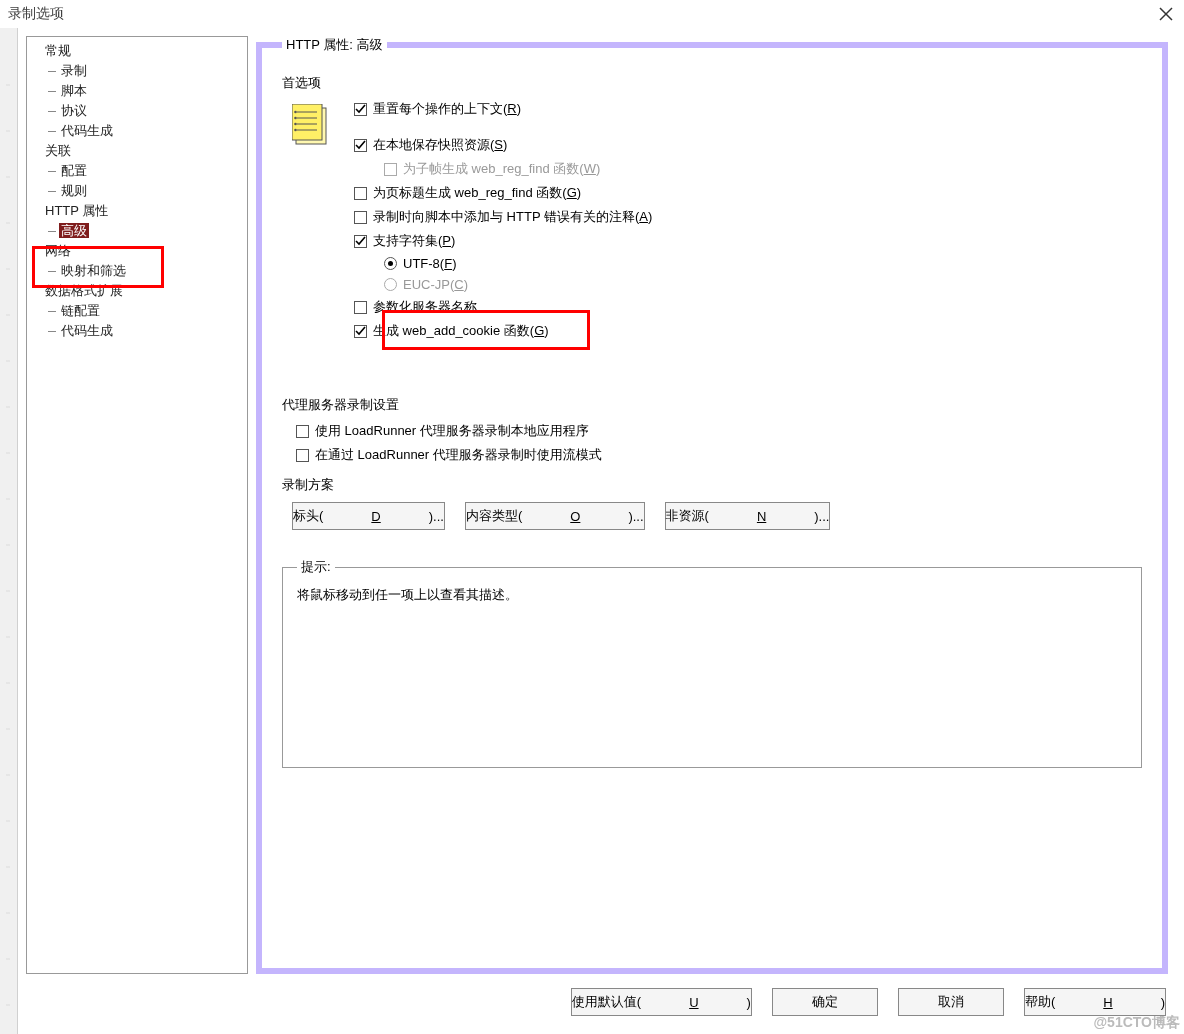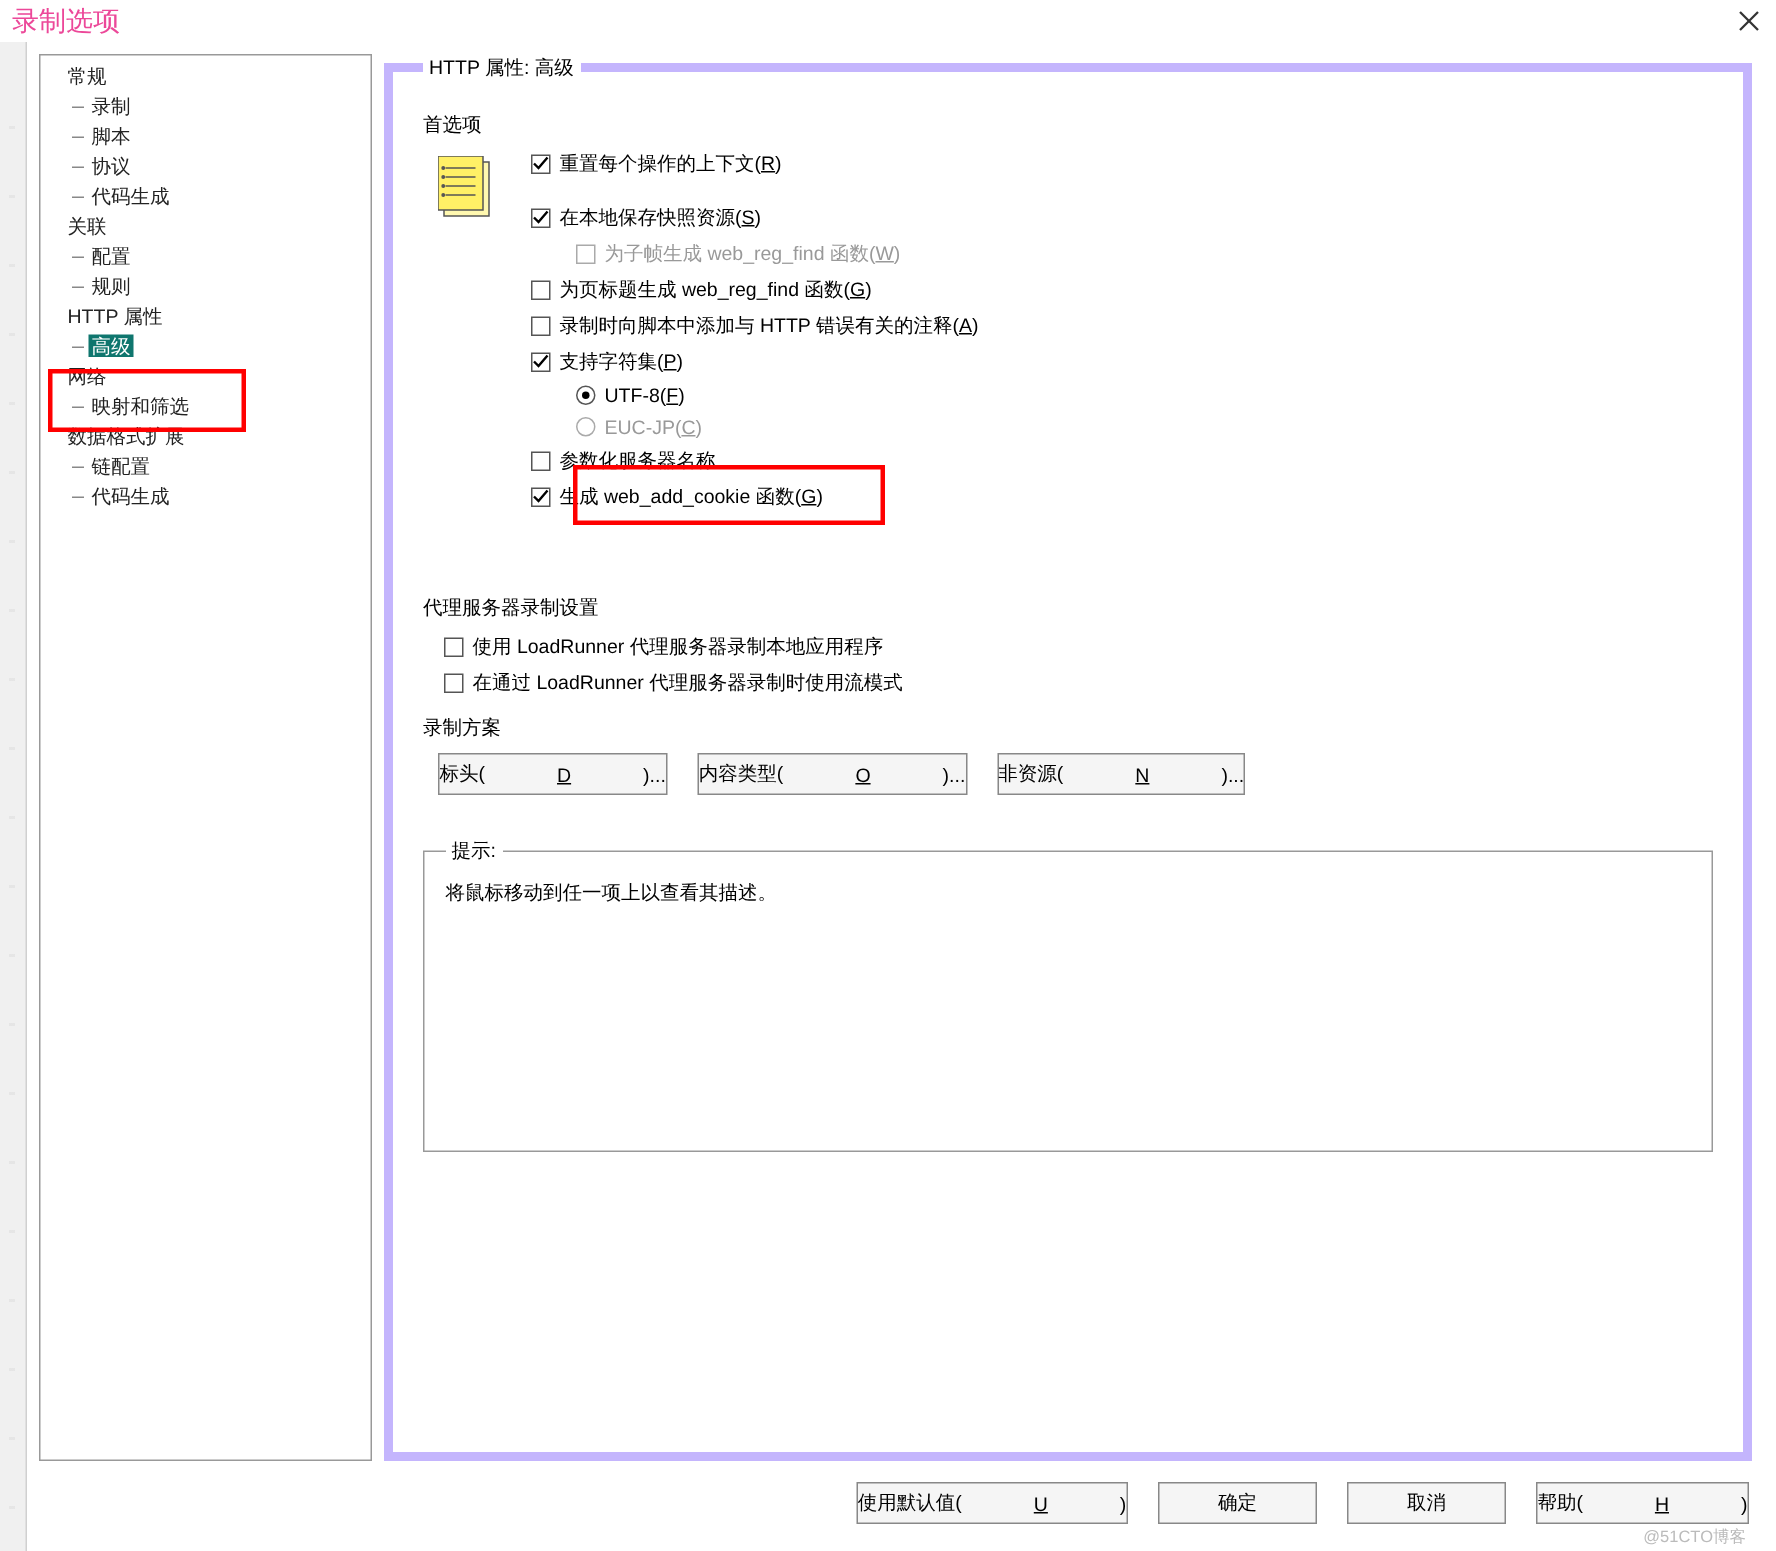"录制选项" .titlebar .title { color: #ec4899 -> #404040; font-size: 18px -> 14px }
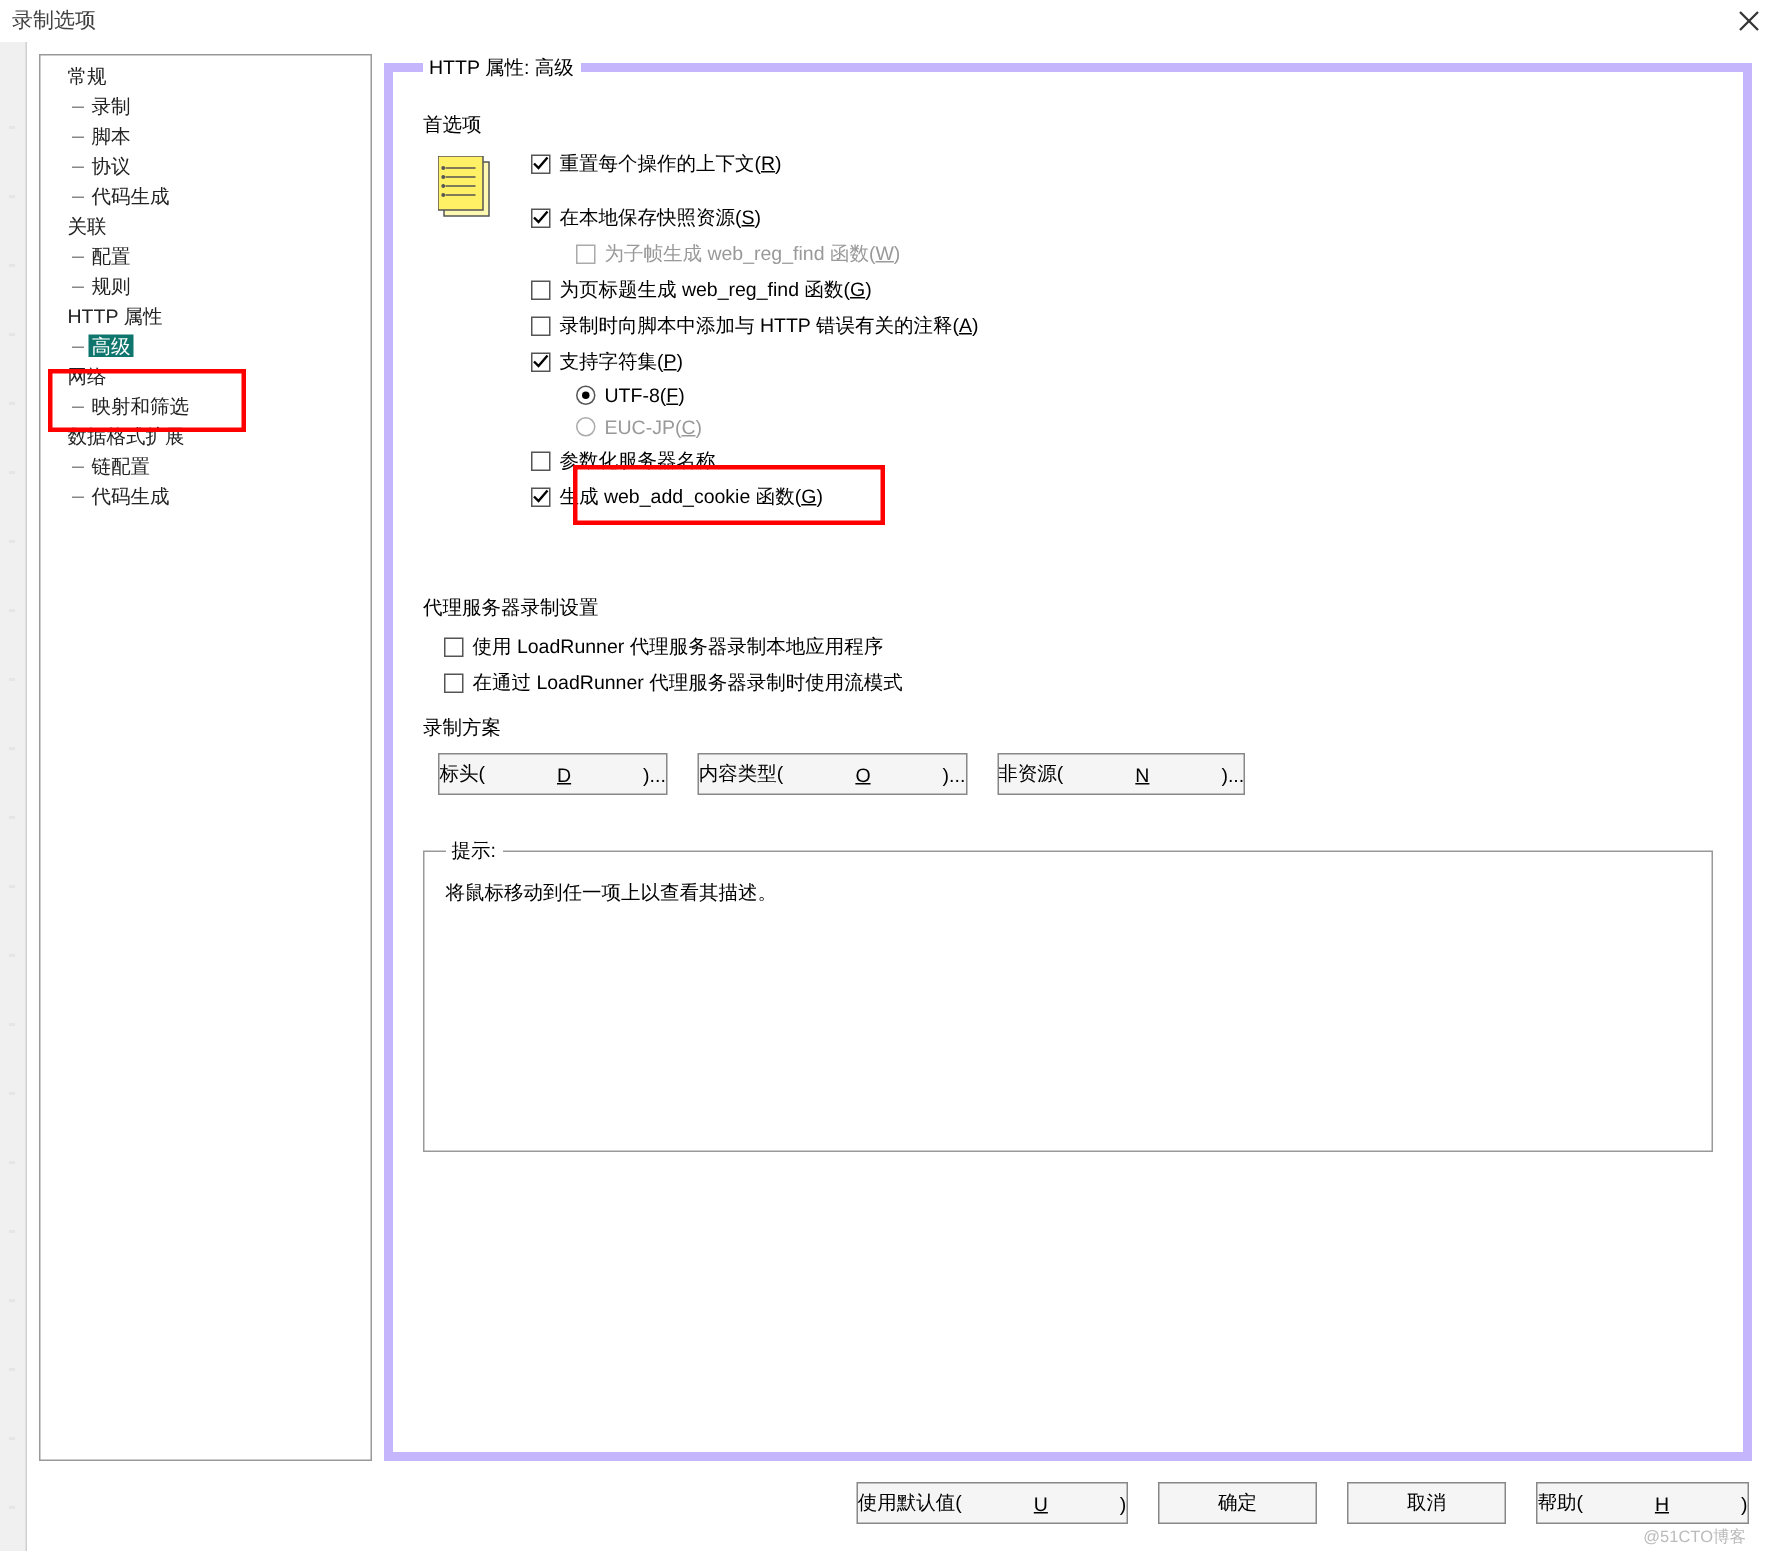"高级" .tree .node .lbl.sel { background: #0f766e -> #7f1d1d }
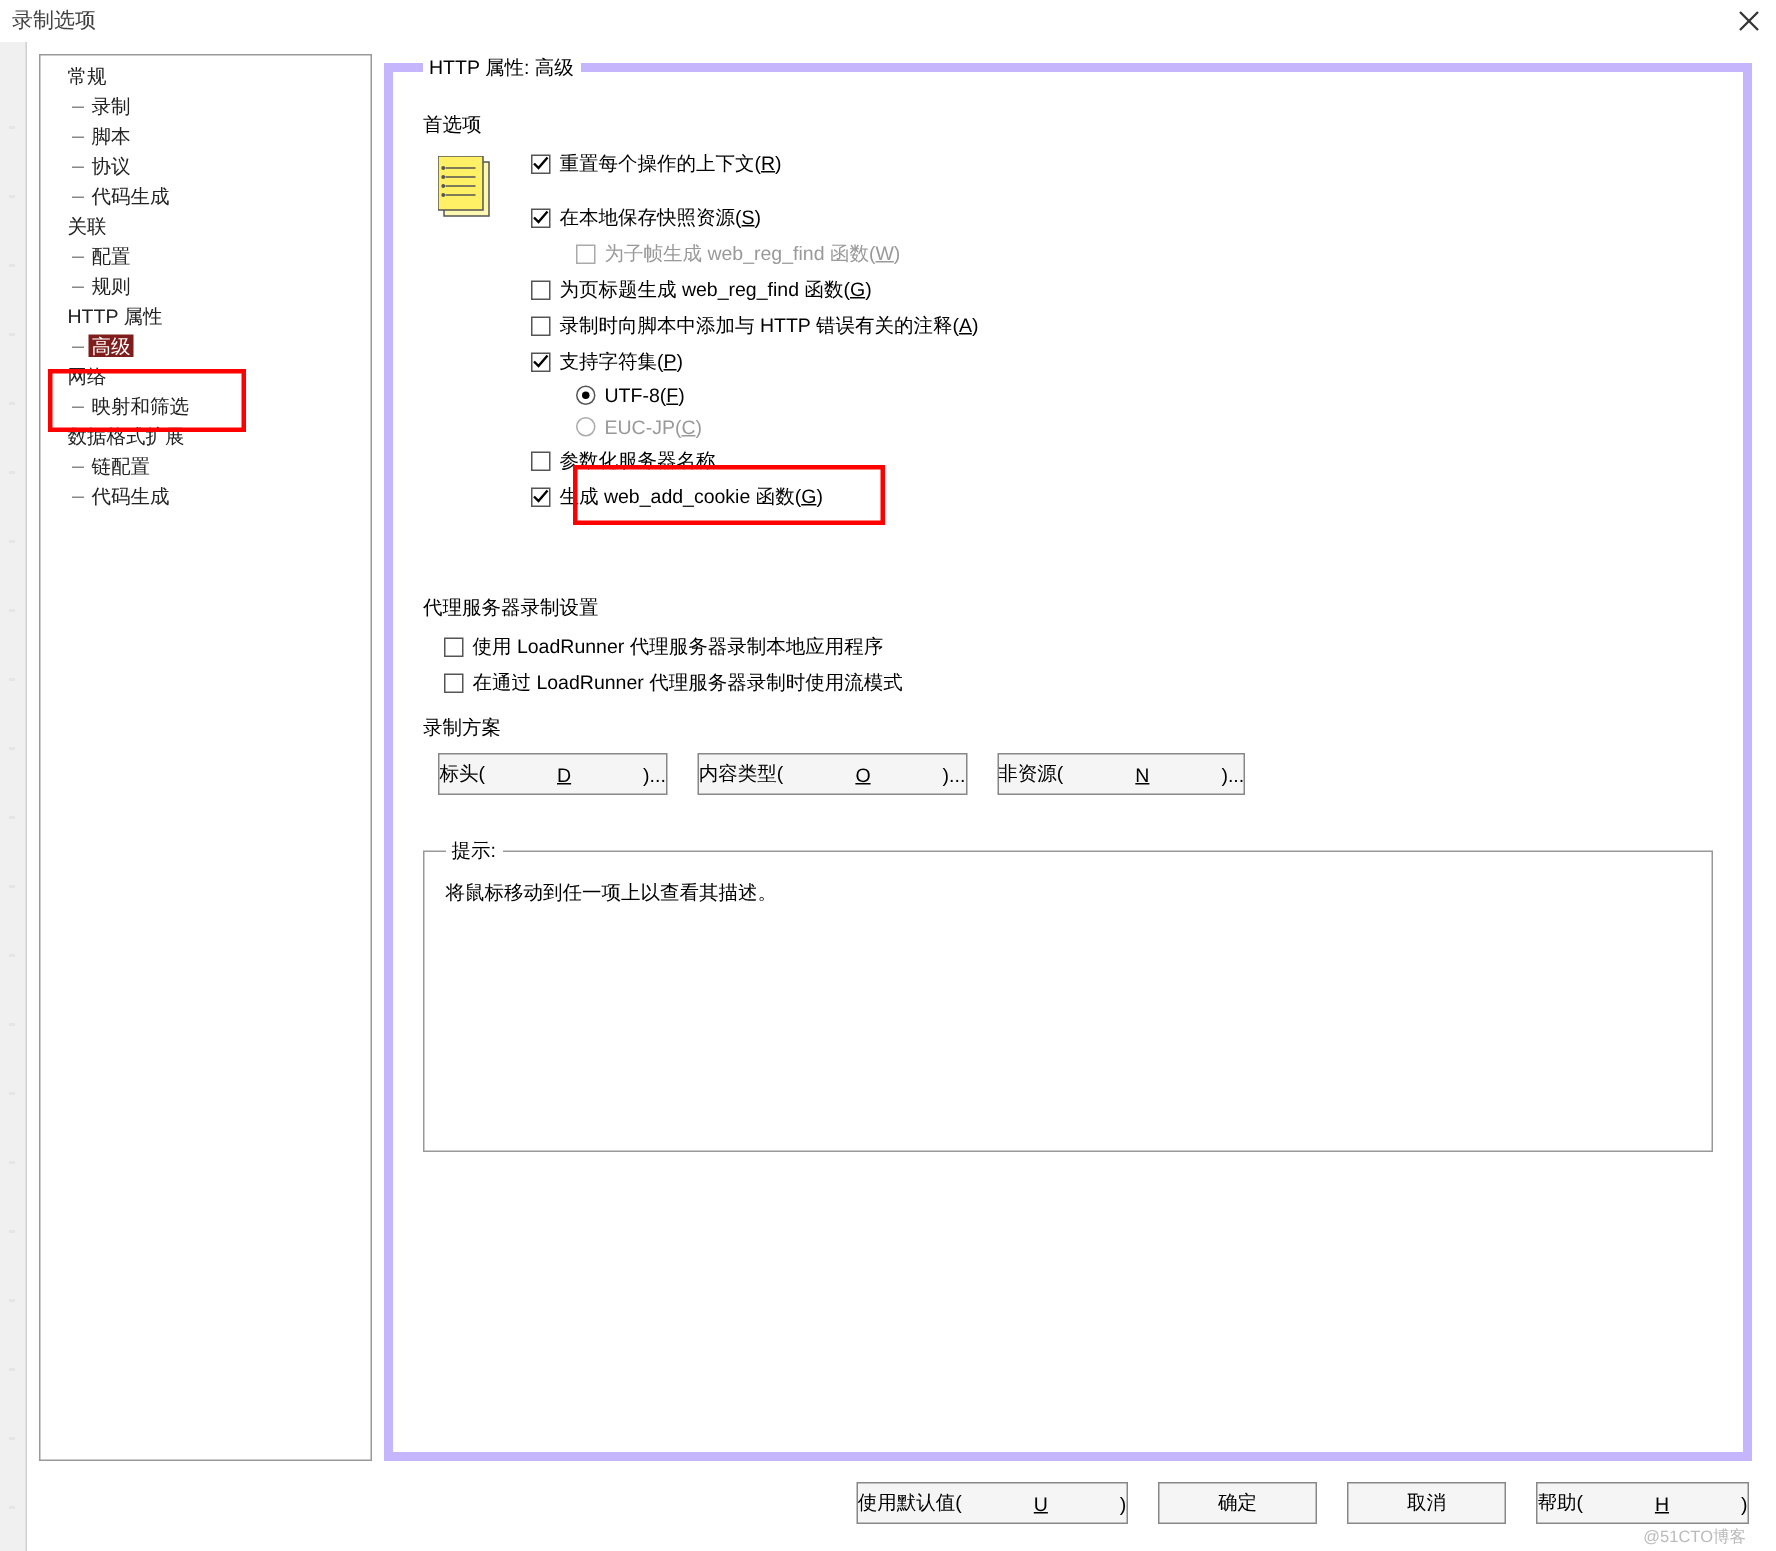"@51CTO博客" .watermark { font-size: 11px -> 14px; font-weight: none -> bold; right: 20px -> 4px }
